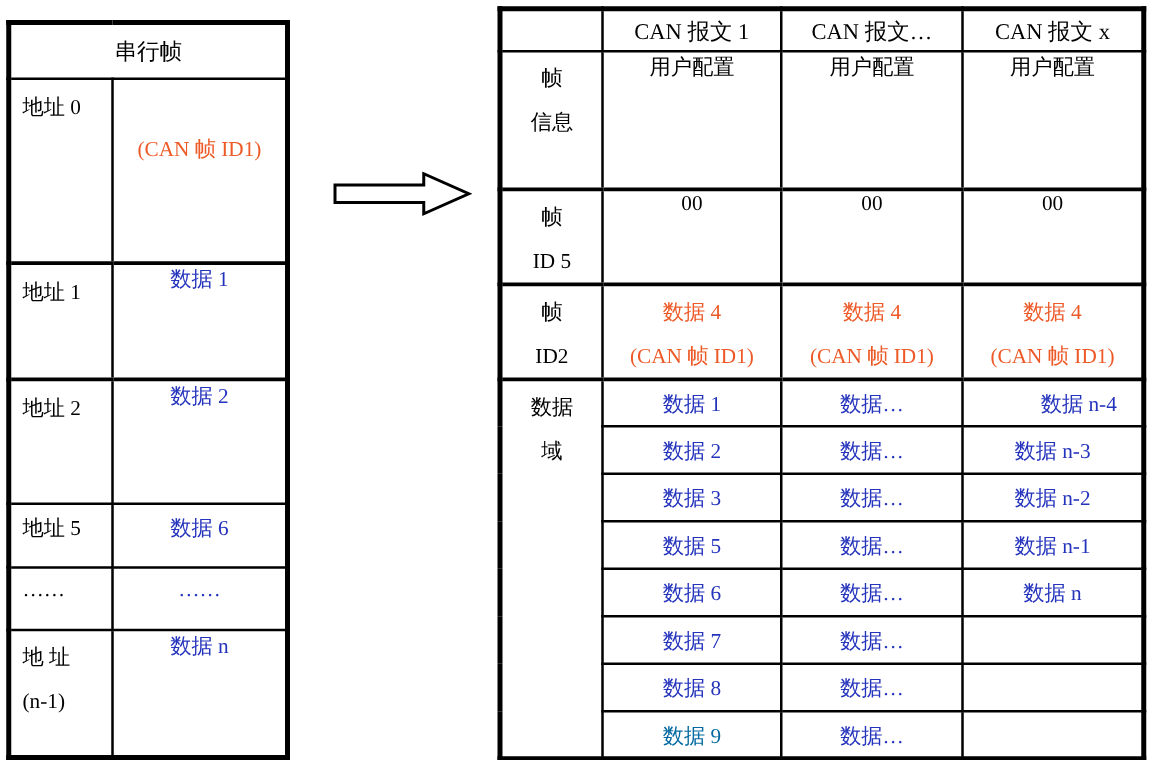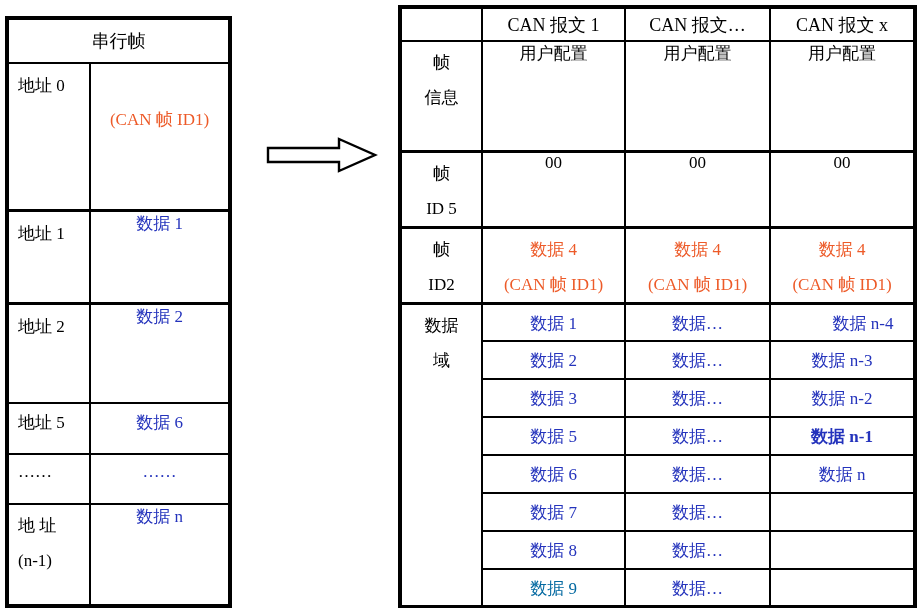"数据 n-1" td.vs { font-weight: bold -> none }
